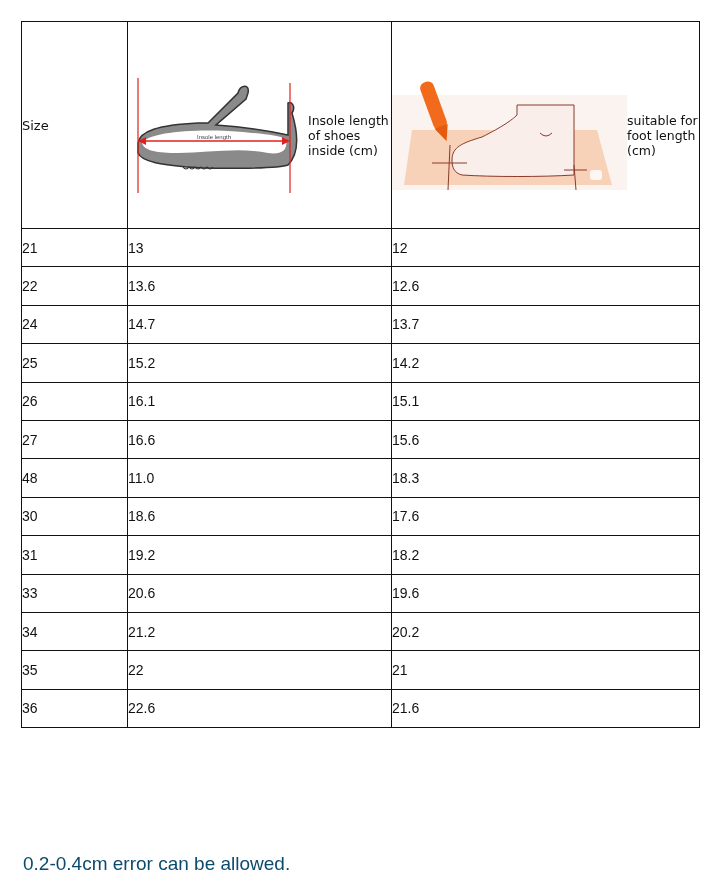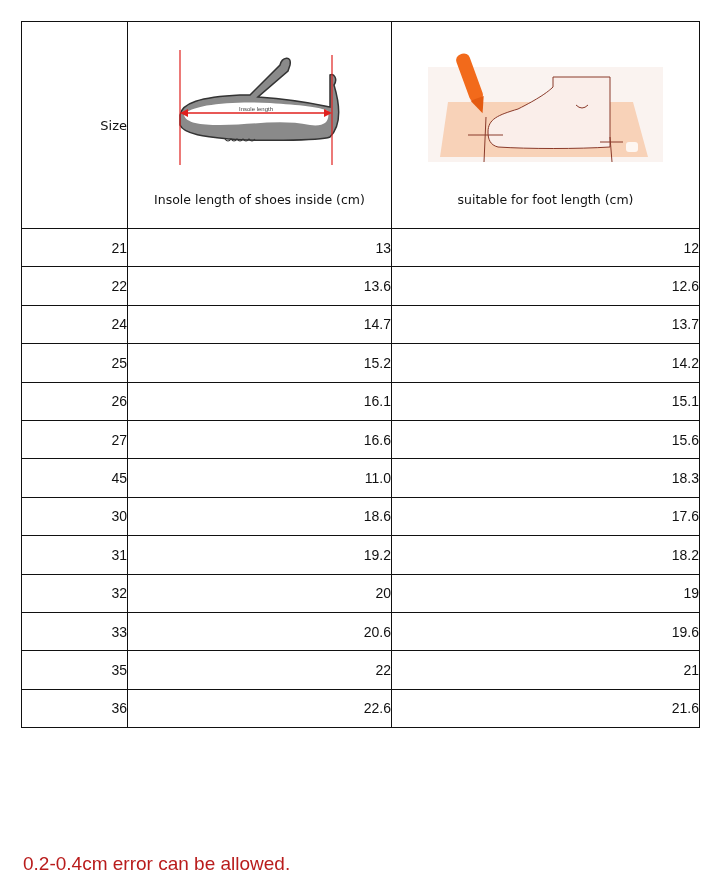"Size" table.size-table td { text-align: right -> left }
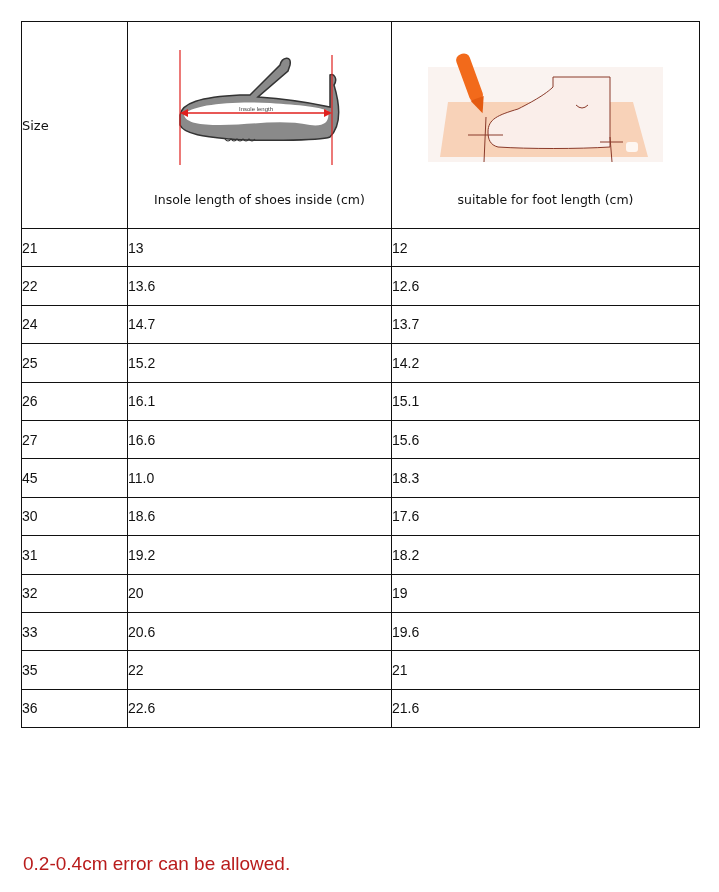"Insole length of shoes inside" .hdr-cell { flex-direction: column -> row }
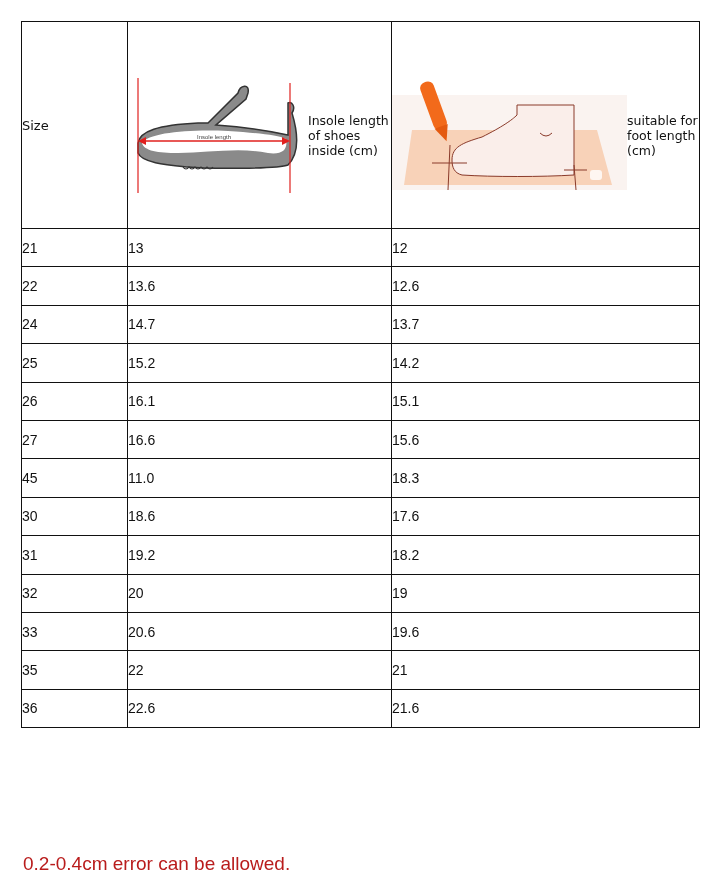"45" td { text: 45 -> 48 }
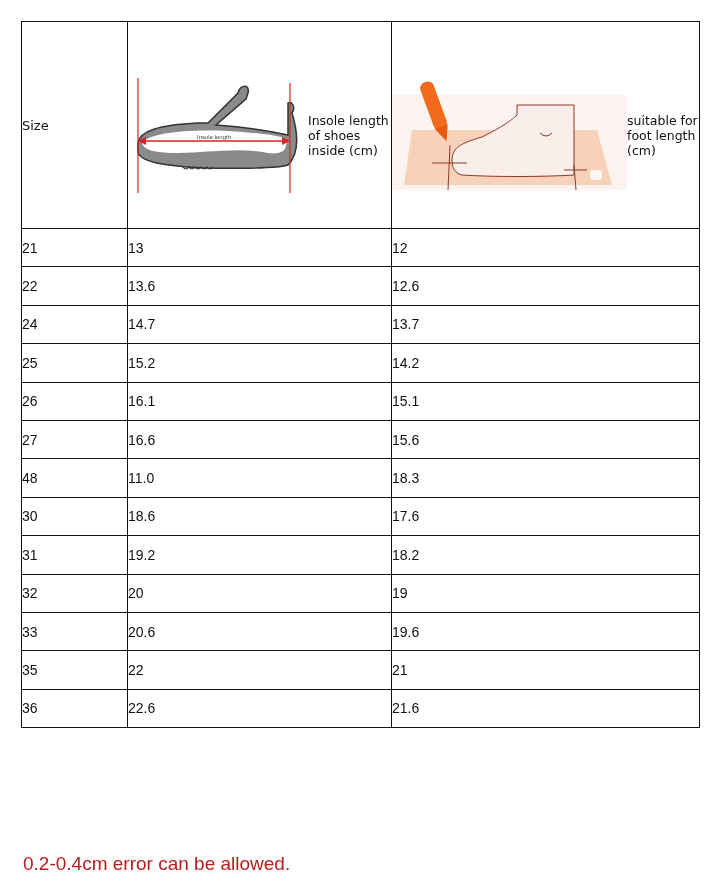"32" tr { html: <tr> <td>32</td> <td>20</td> <td>19</td> </tr> -> none }
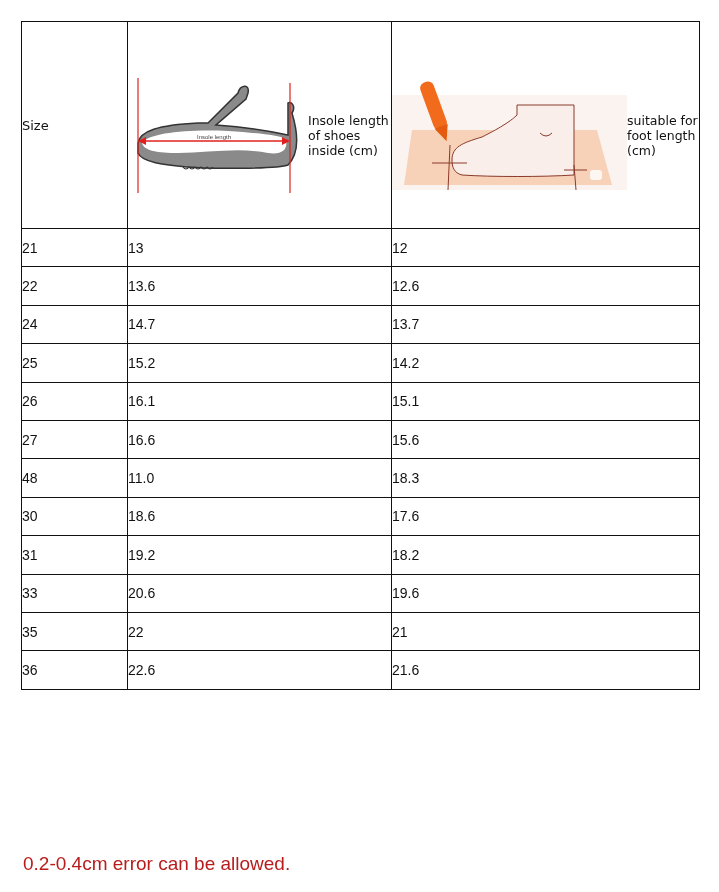"34" tr { html: none -> <tr> <td>34</td> <td>21.2</td> <td>20.2</td> </tr> }
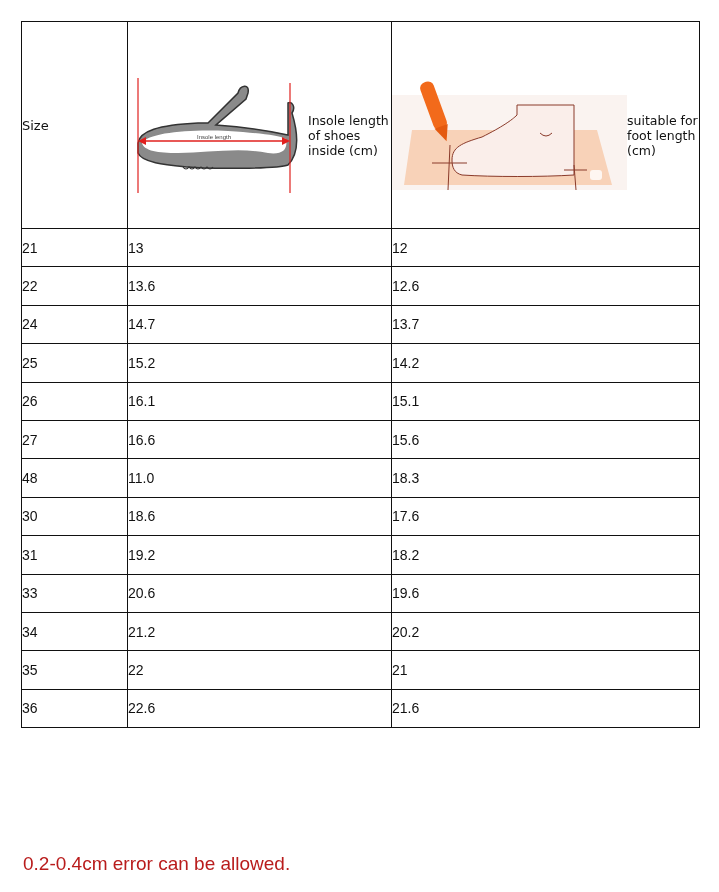"0.2-0.4cm error can be allowed." .note { color: #b91c1c -> #0c4a6e }
